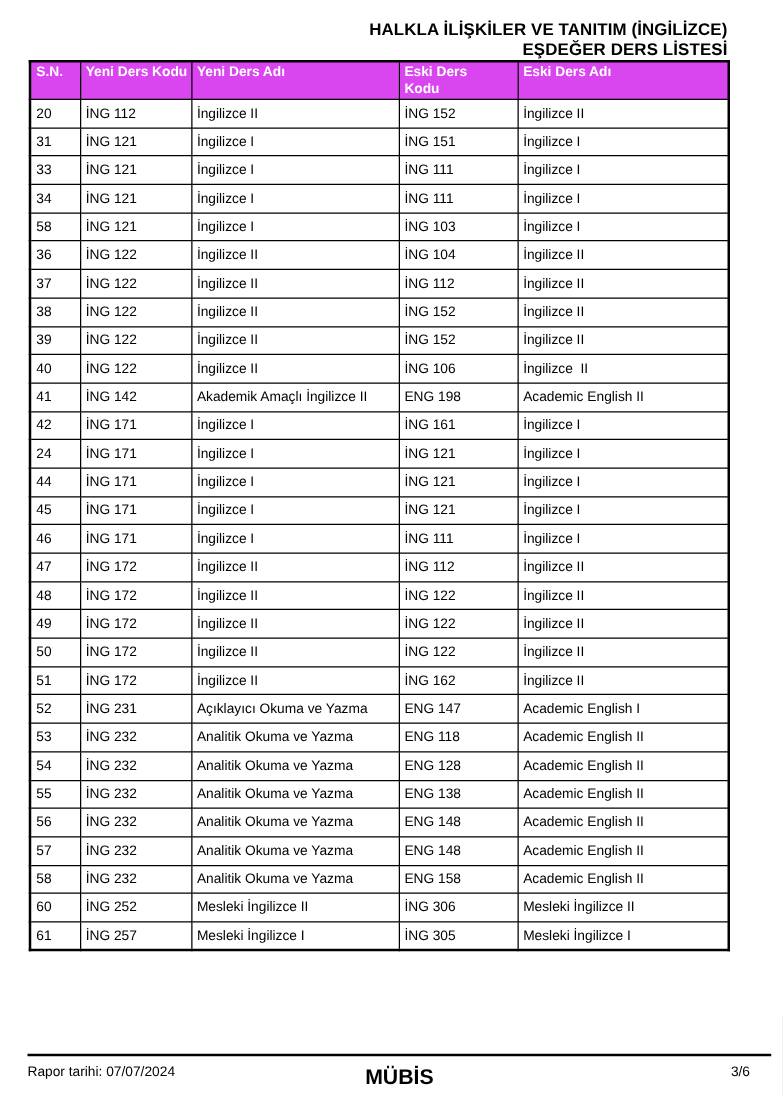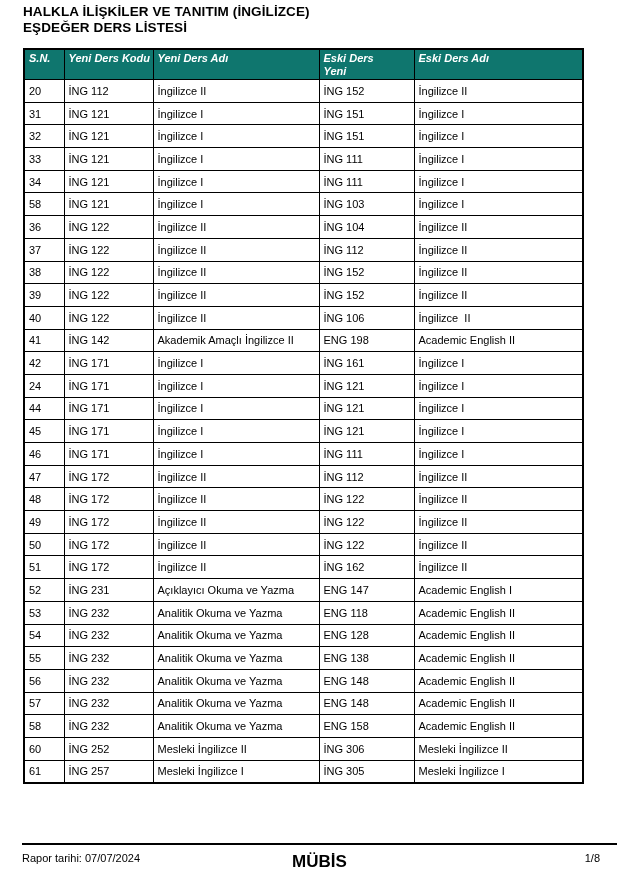"HALKLA İLİŞKİLER VE TANITIM (İNGİLİZCE)" .title-block { text-align: left -> right; top: 4px -> 16px }
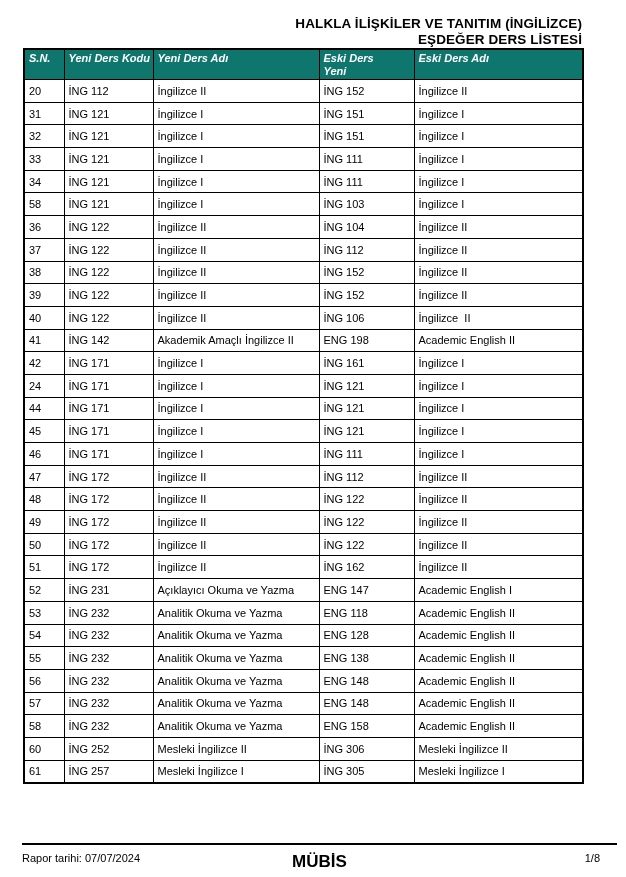"S.N." tr { background: #0f766e -> #d946ef; font-style: italic -> none }
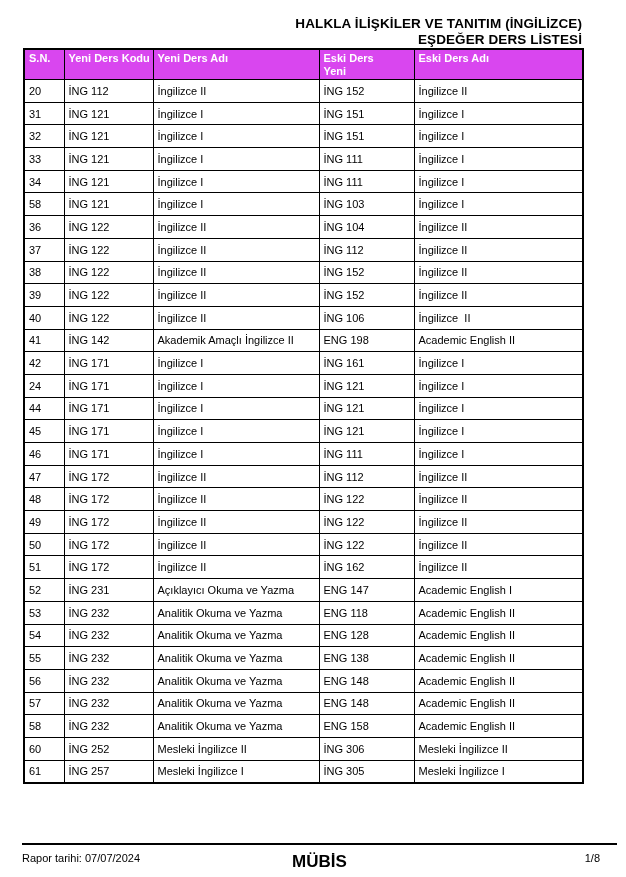"Eski Ders" th { text: Yeni -> Kodu }
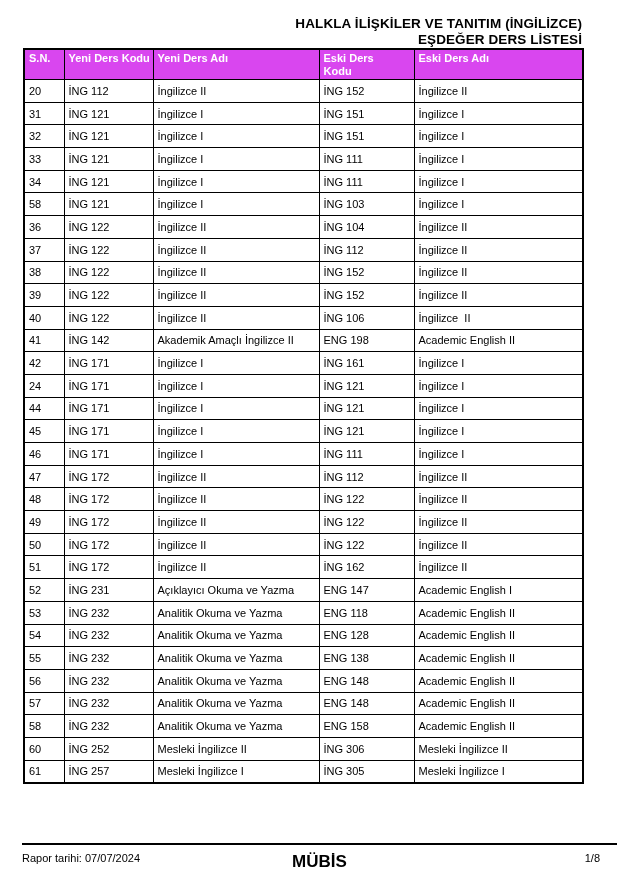"32" tr { html: <tr> <td>32</td> <td>İNG 121</td> <td>İngilizce I</td> <td>İNG 151</td> <td>İngilizce I</td> </tr> -> none }
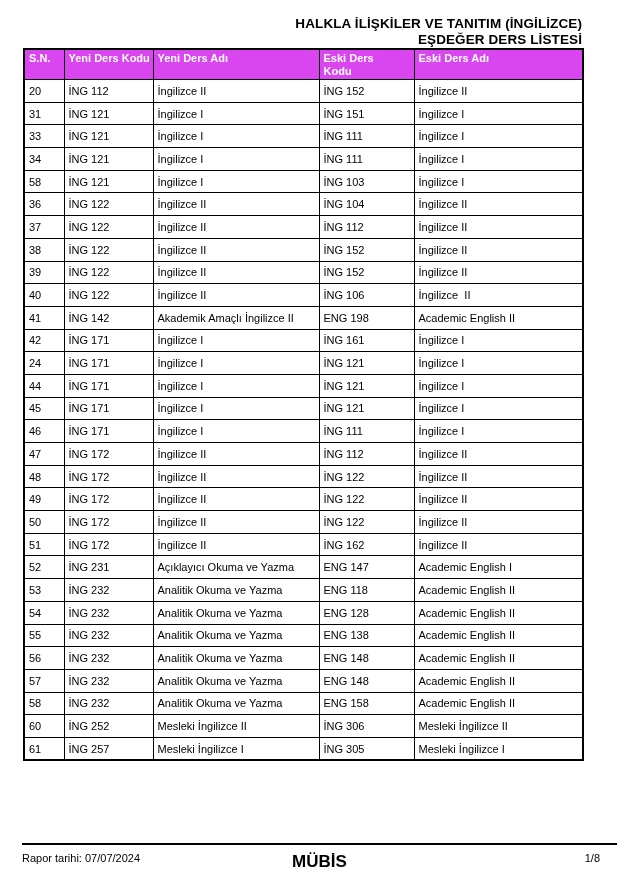"1/8" div.footer-page { text: 1/8 -> 3/6 }
